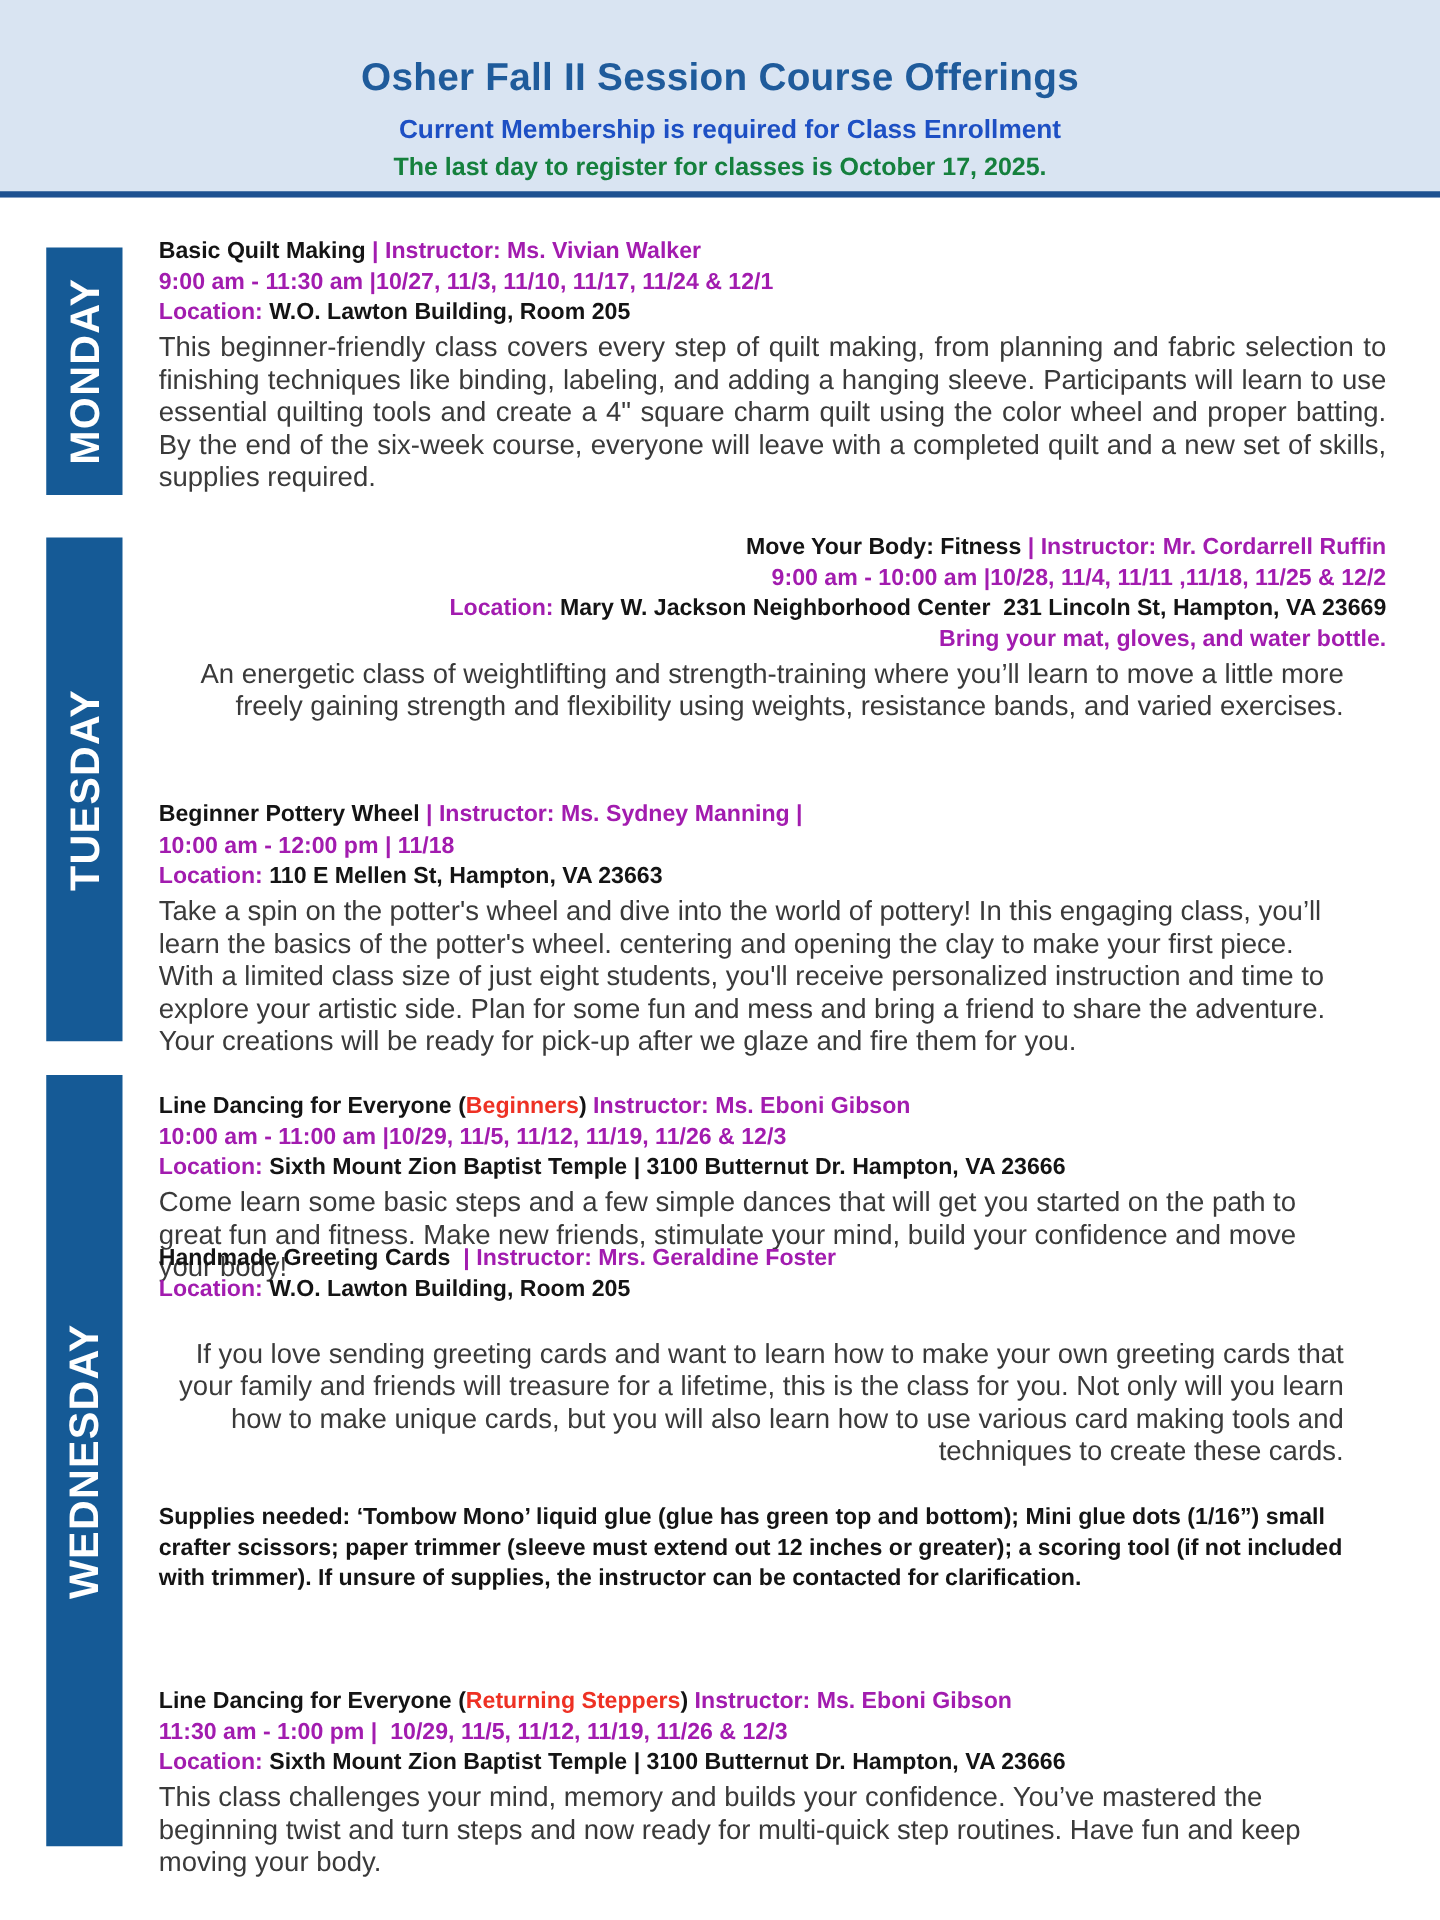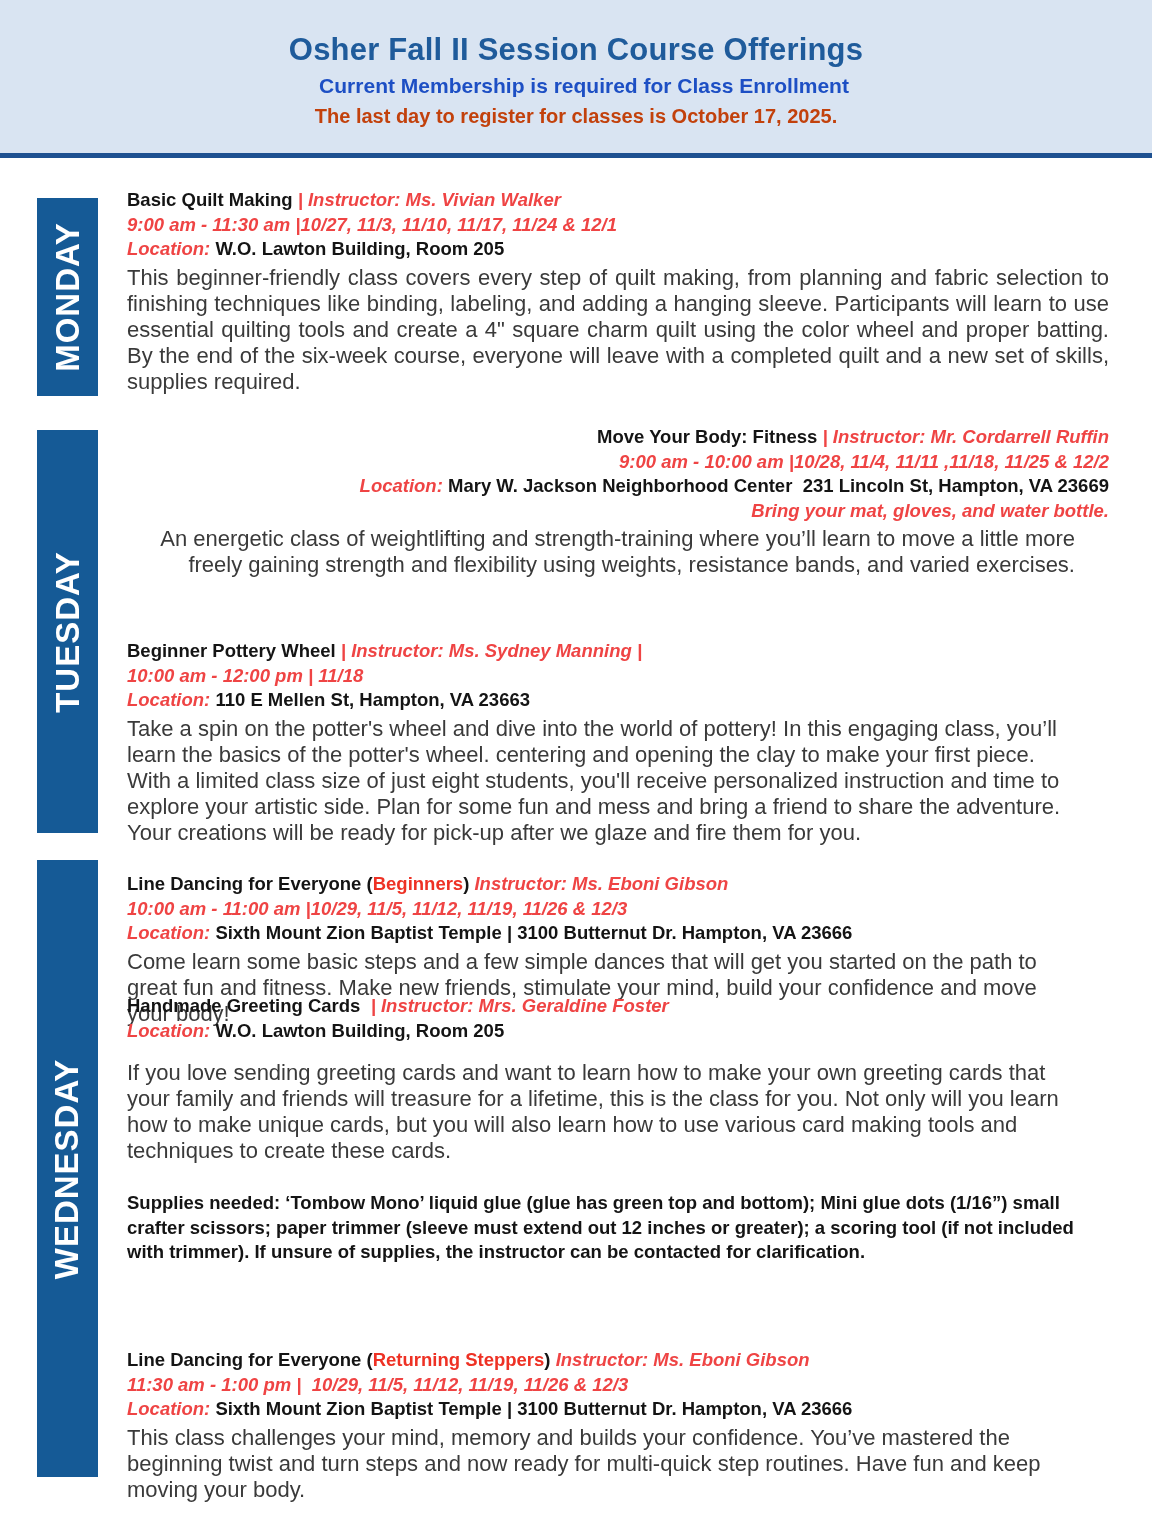"Osher Fall II Session Course" .header .title { margin: 0 -> 12px }
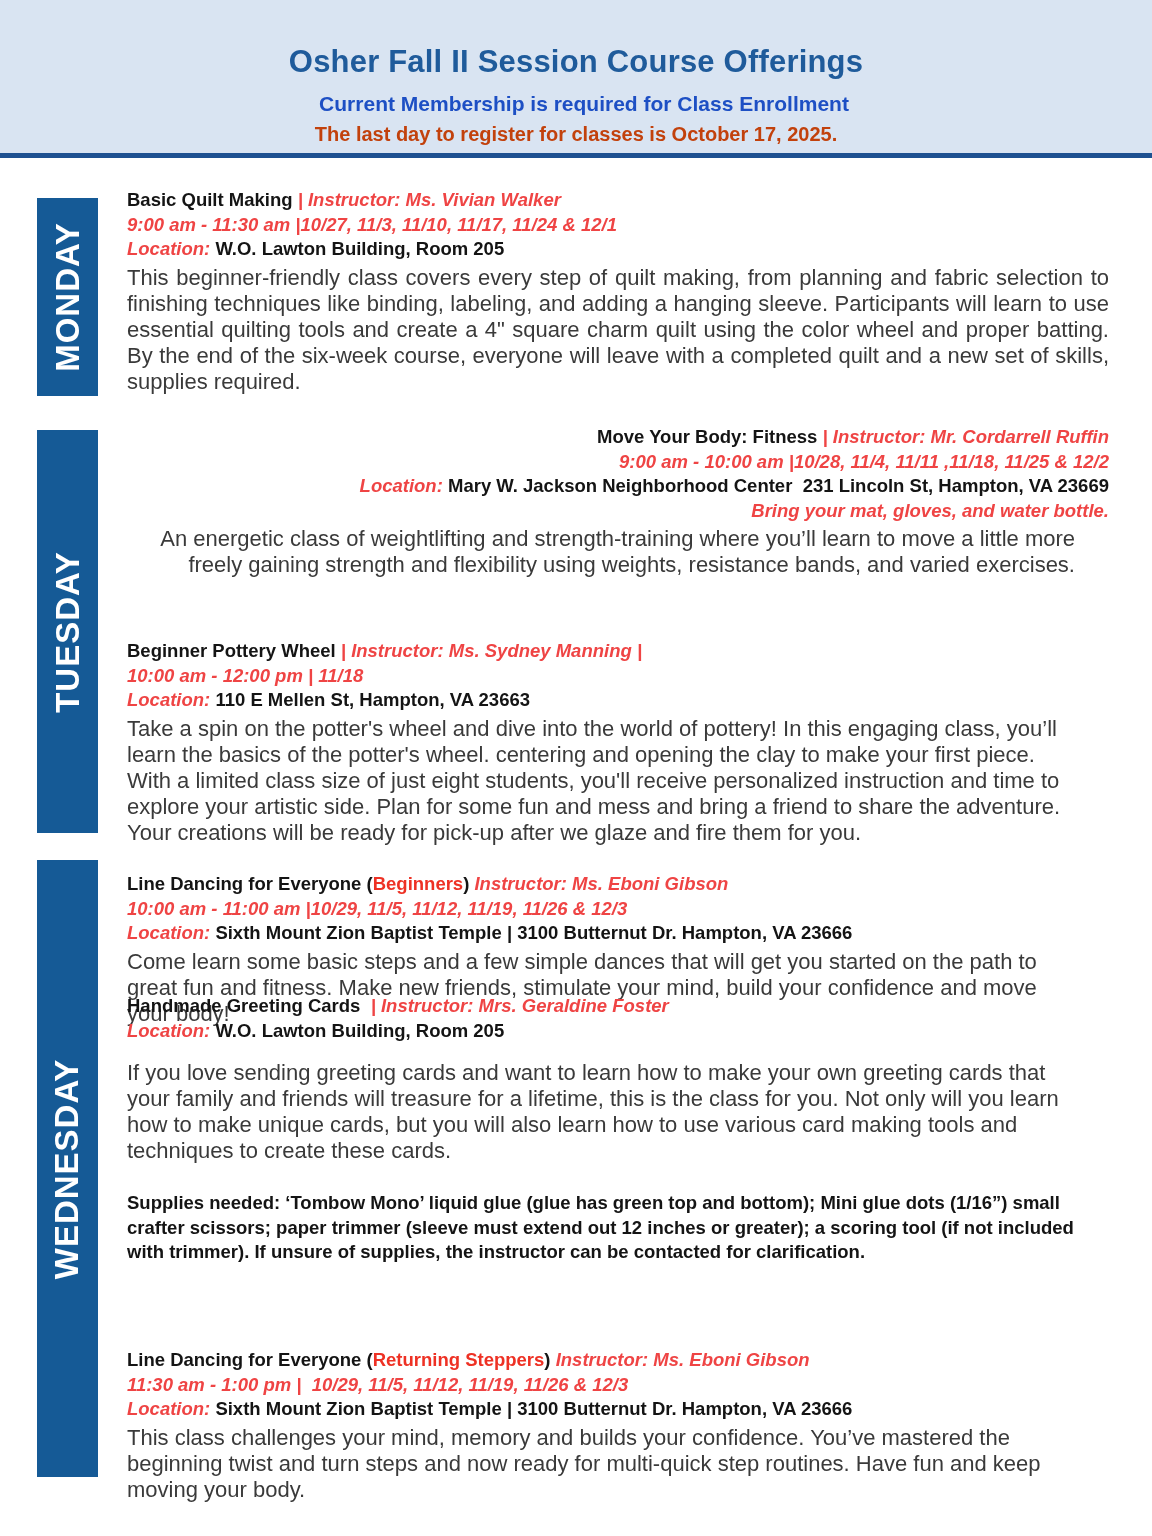"The last day to register" .header .deadline { color: #c2410c -> #15803d }
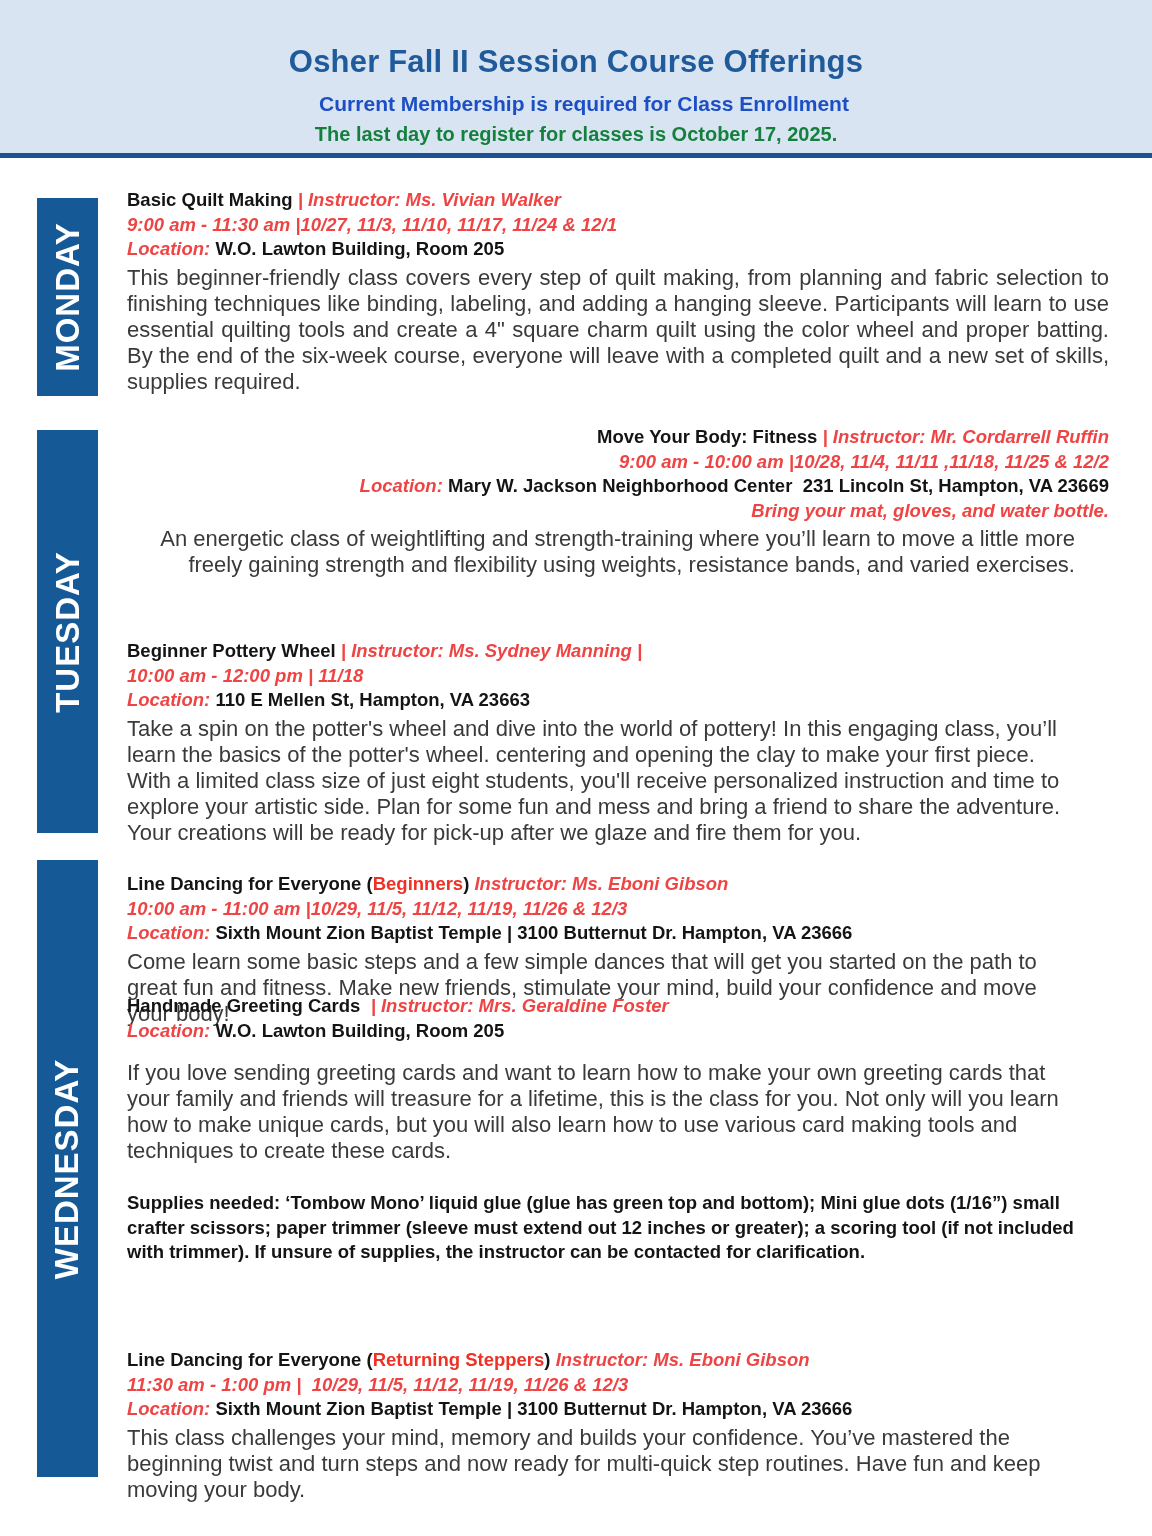"| Instructor: Ms. Vivian Walker" .t-blue { color: #ef4444 -> #a21caf; font-style: italic -> none }
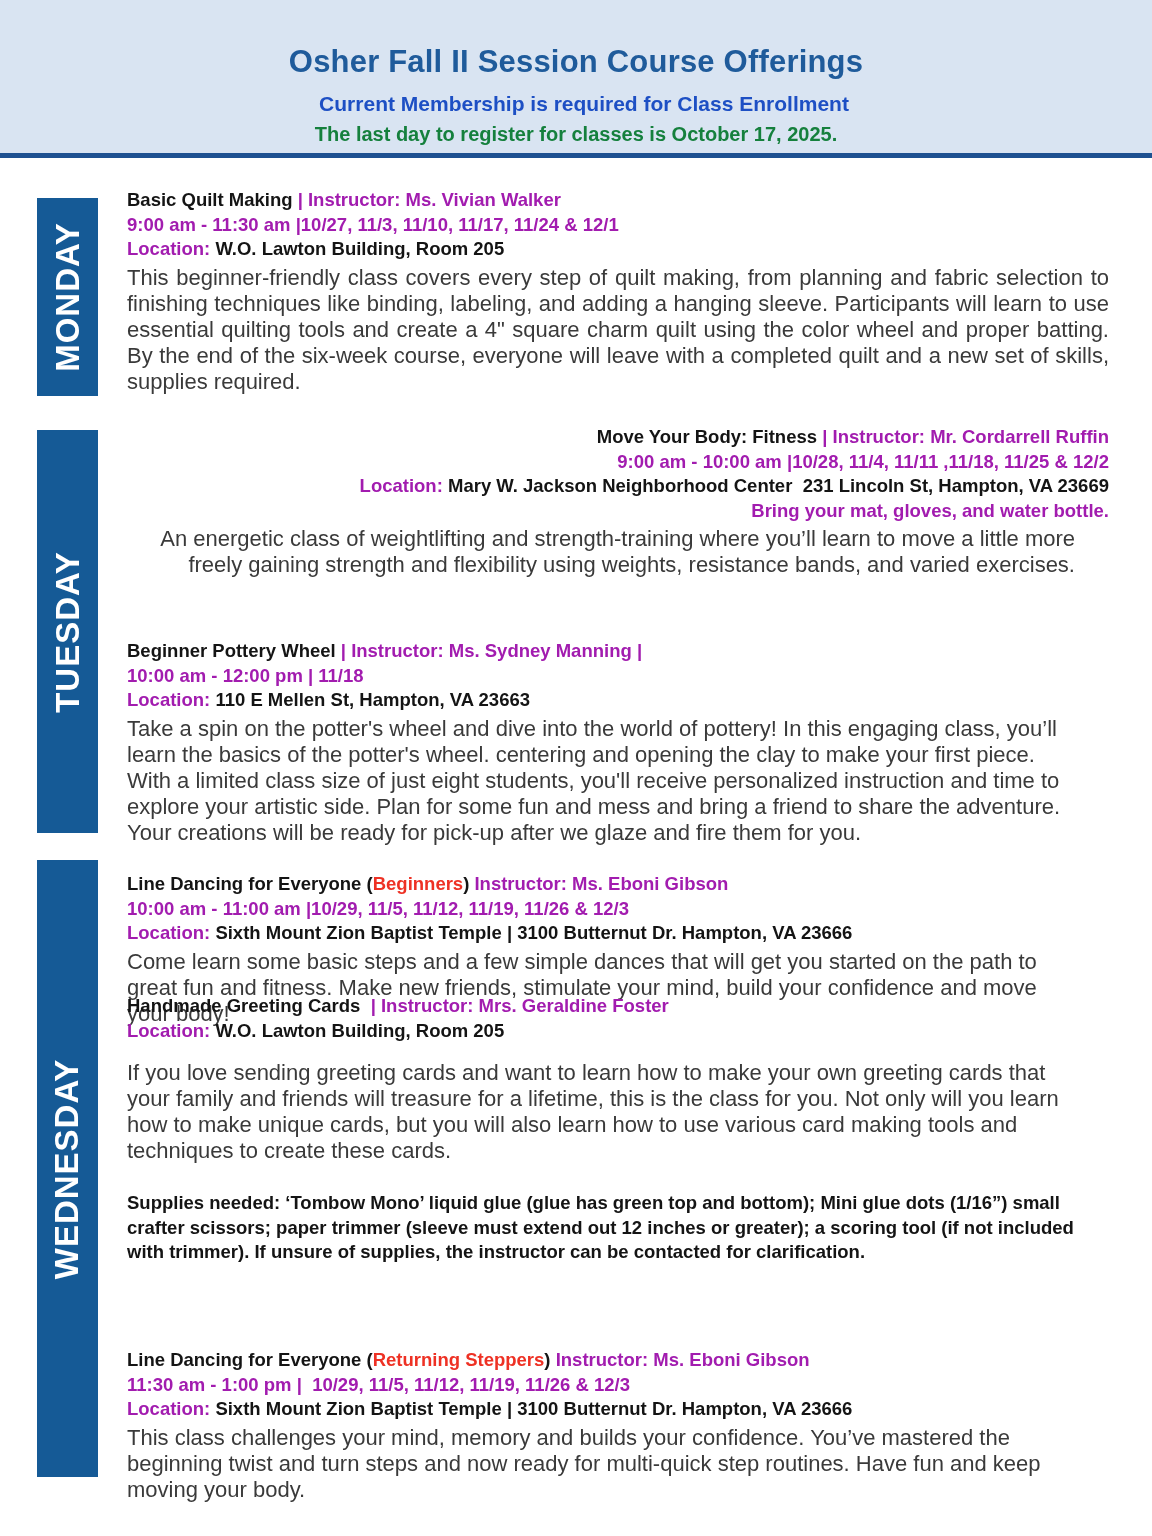"If you love sending greeting" .desc.gap { margin-top: 17px -> 27px; text-align: none -> right }
